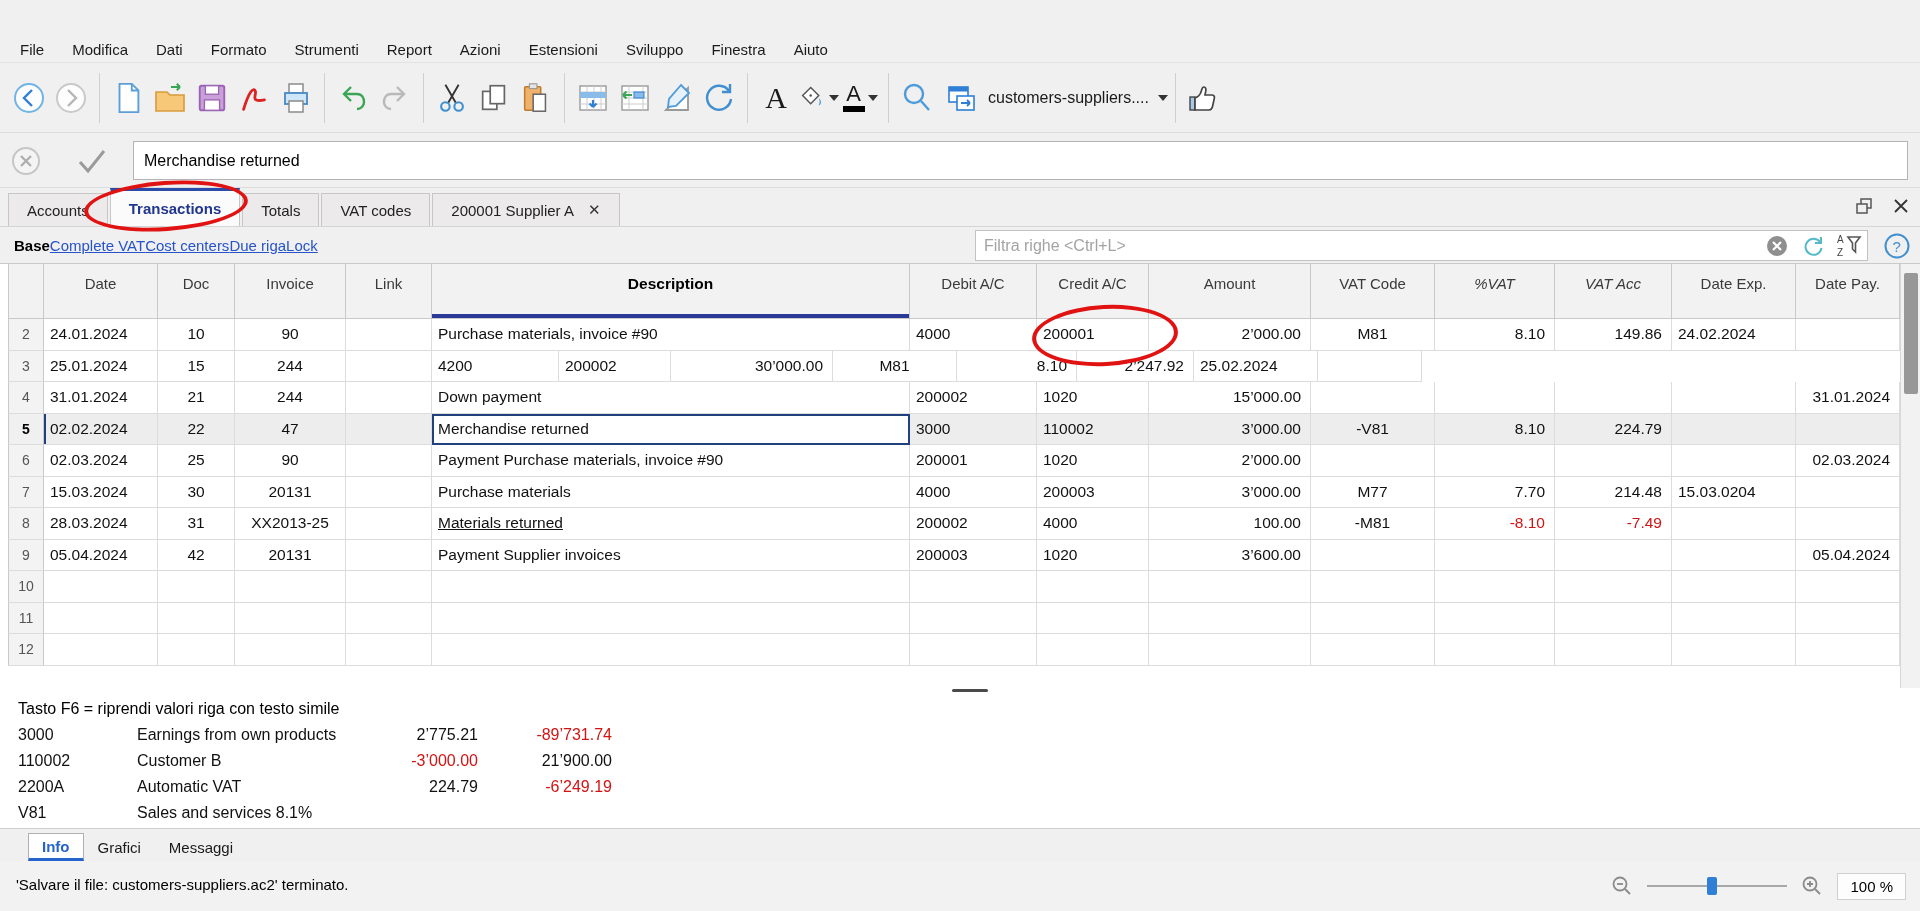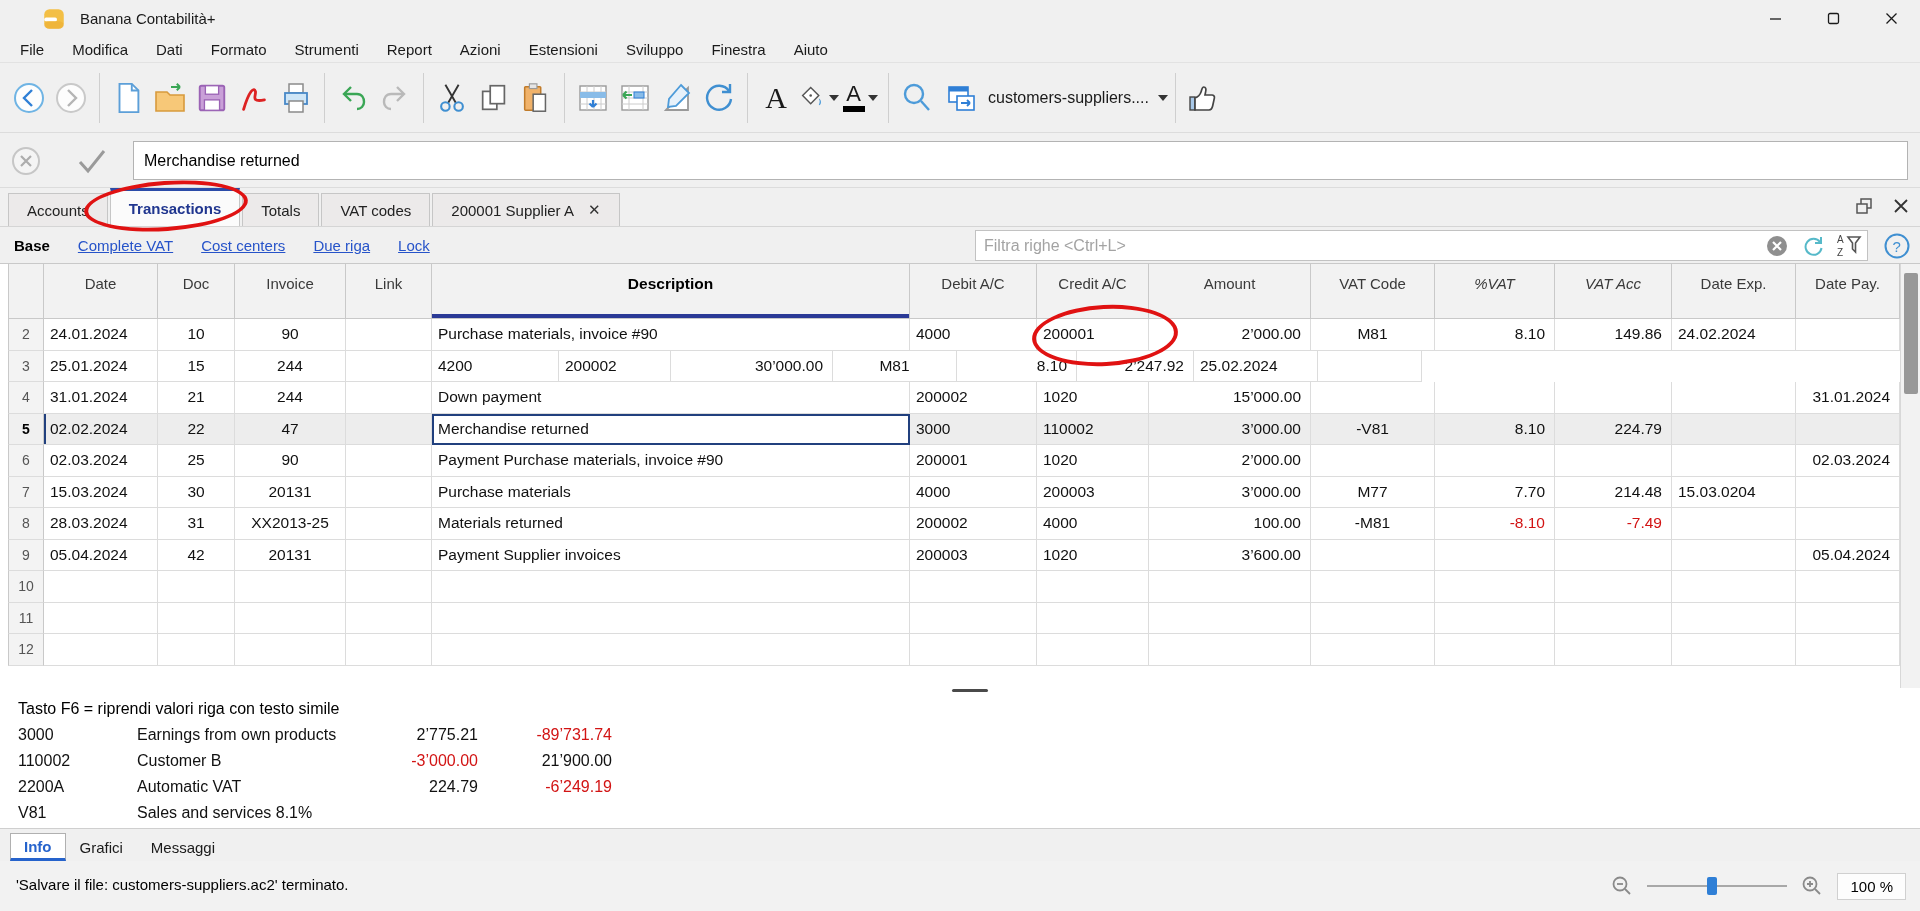"Banana Contabilità+" div.titlebar { html: <div> <svg> <rect></rect> <rect></rect> <rect></rect> </svg> <span>Banana Contabilità+</span> <div> <div> <svg> <path></path> </svg> </div> <div> <svg> <rect></rect> </svg> </div> <div> <svg> <path></path> </svg> </div> </div> </div> -> none }
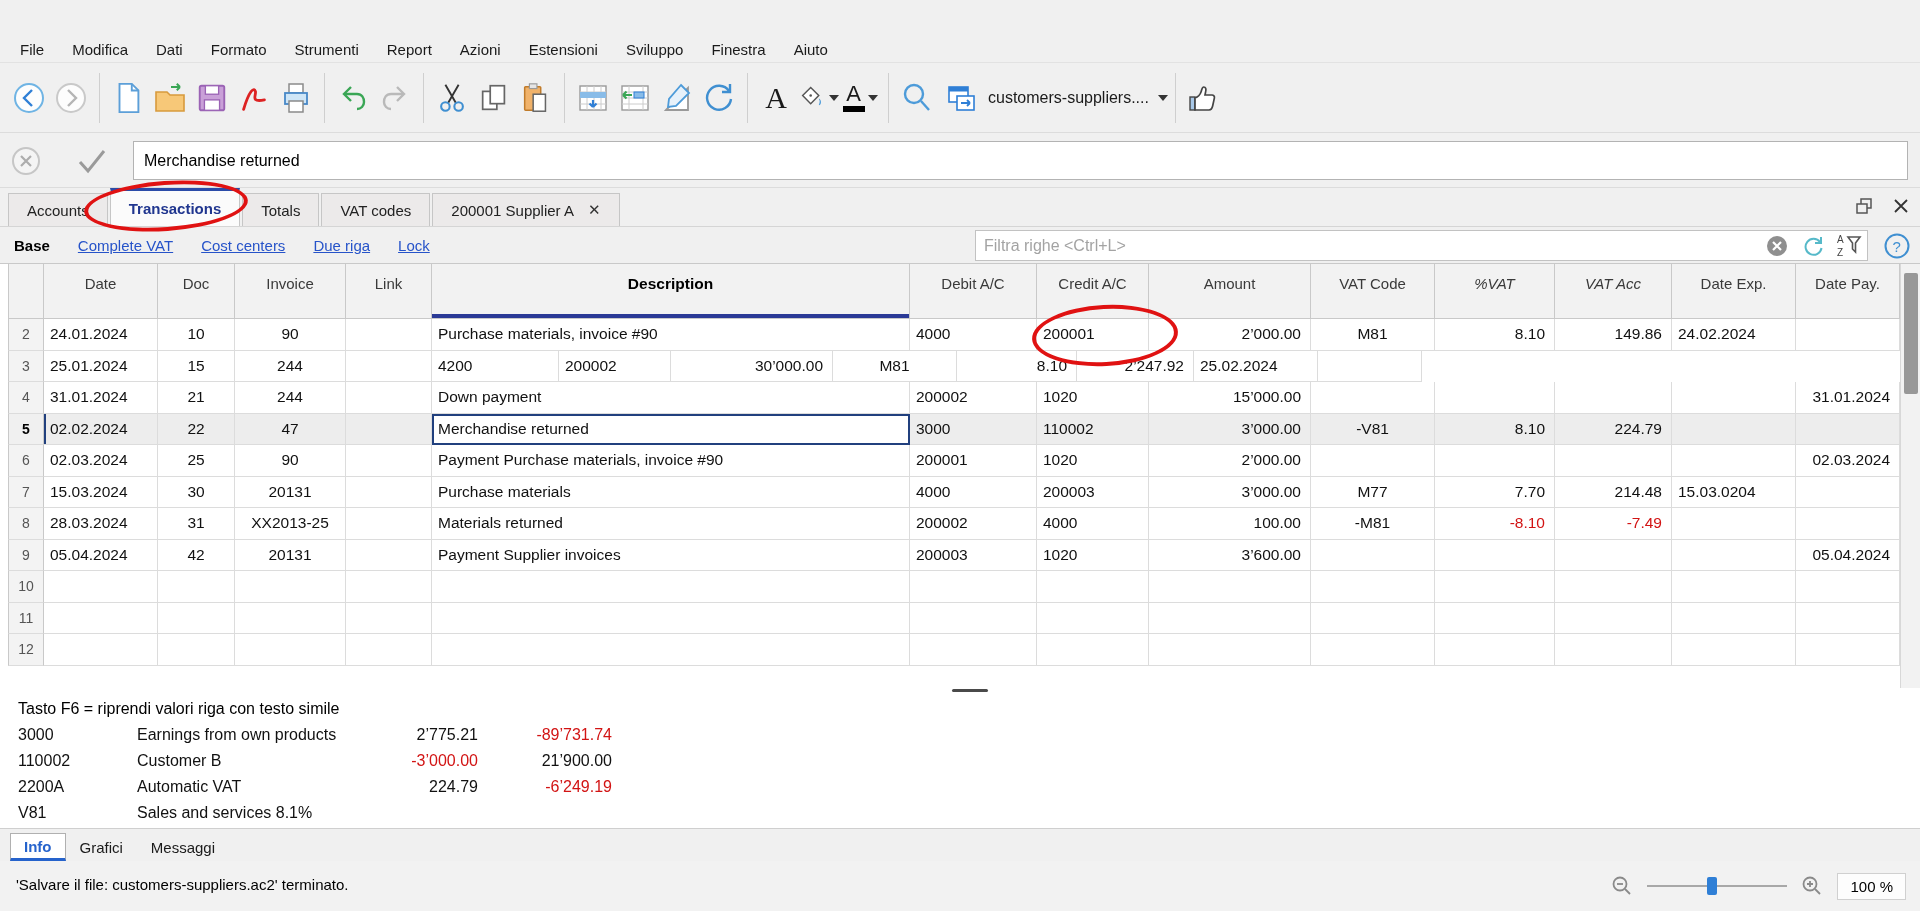"Base" .viewtabs { gap: 28px -> none }
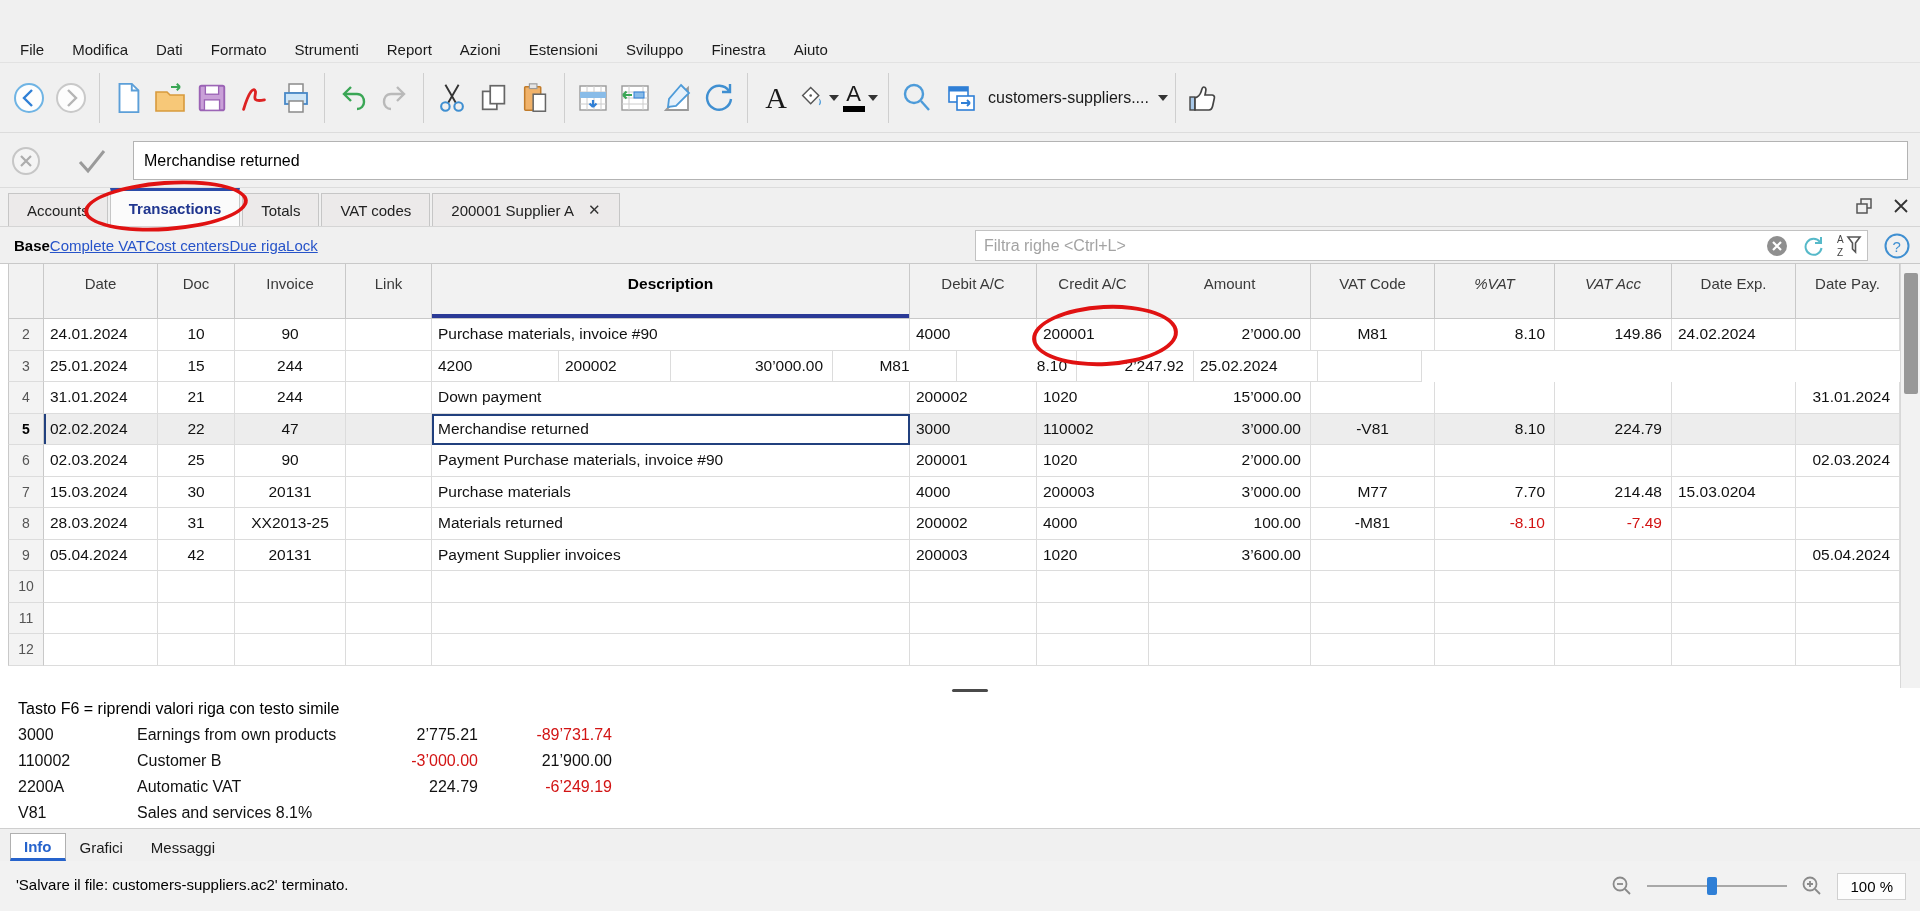"Materials returned" div.tc { text-decoration: none -> underline }
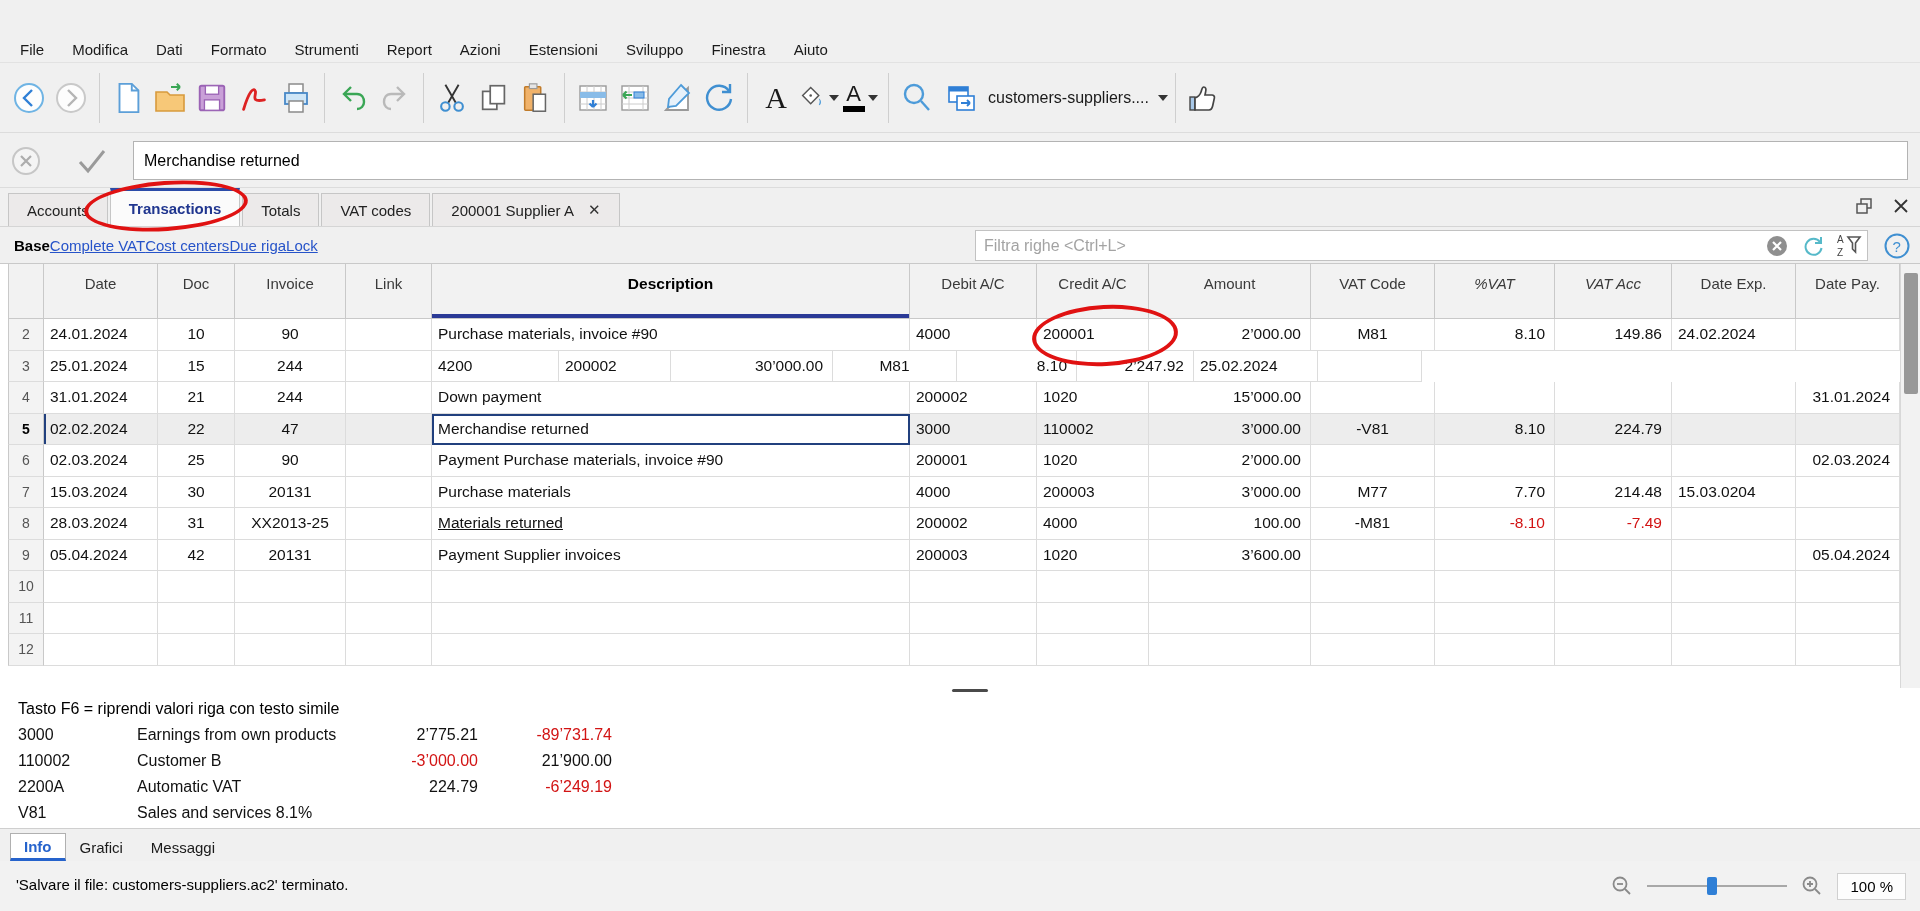"Info" .bottomtabs { padding-left: 10px -> 28px }
